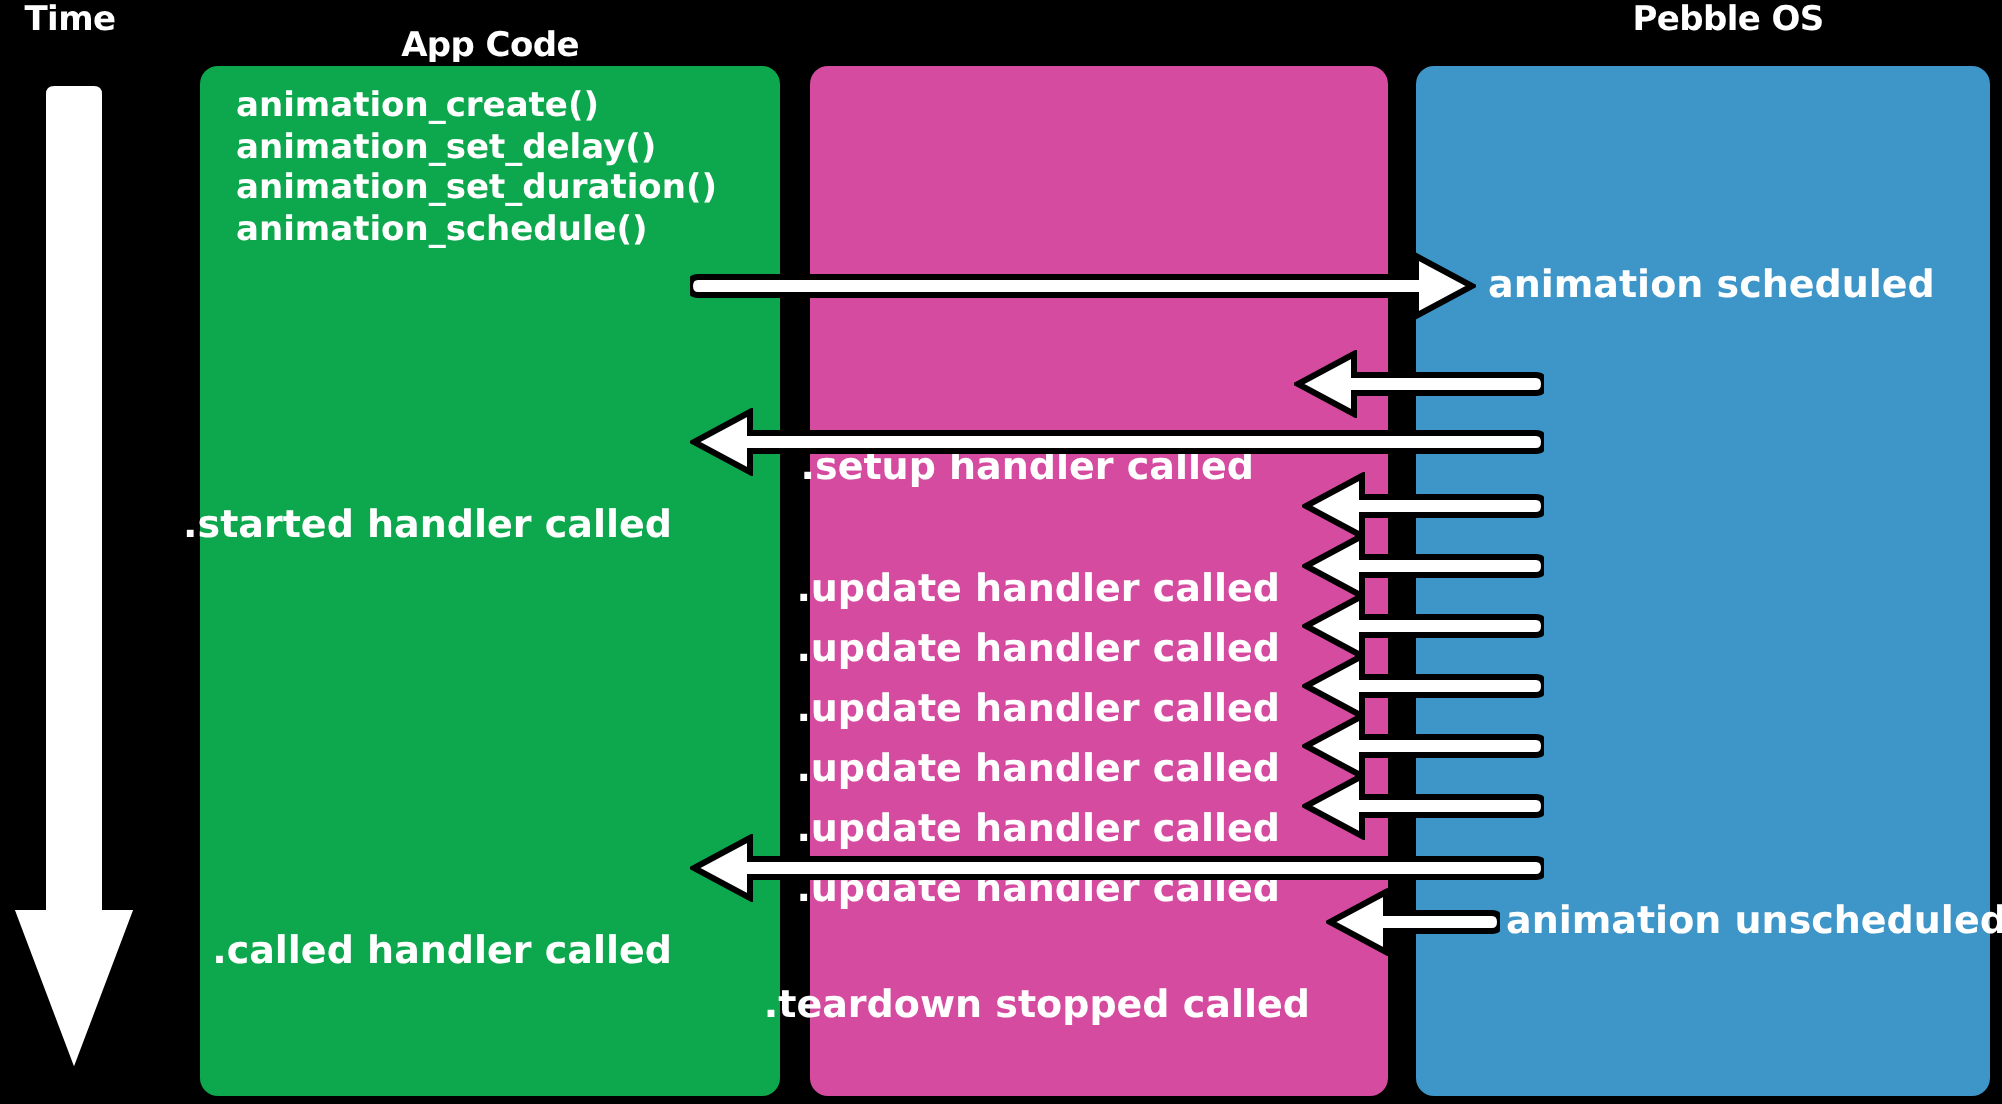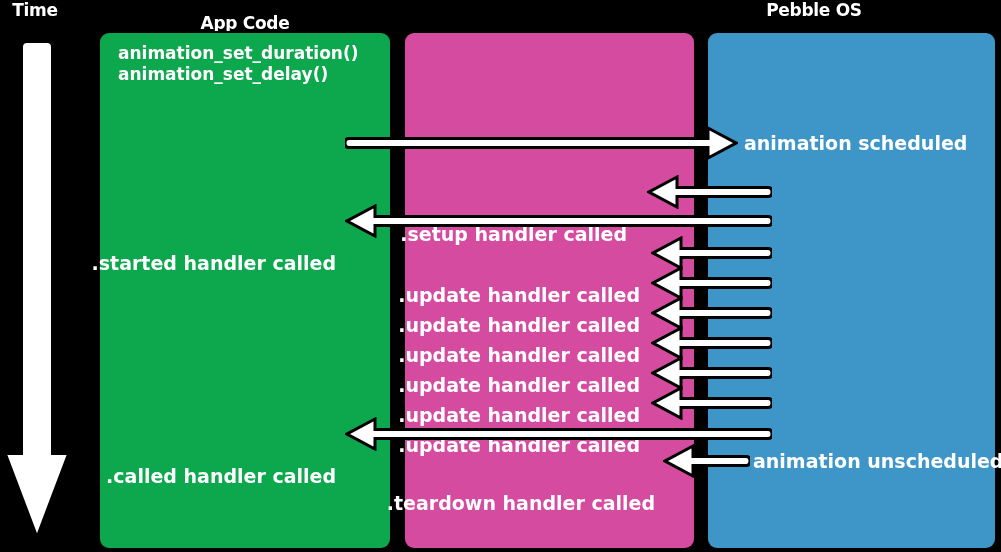"Pebble OS" div.col-header { left: 814px -> 864px }
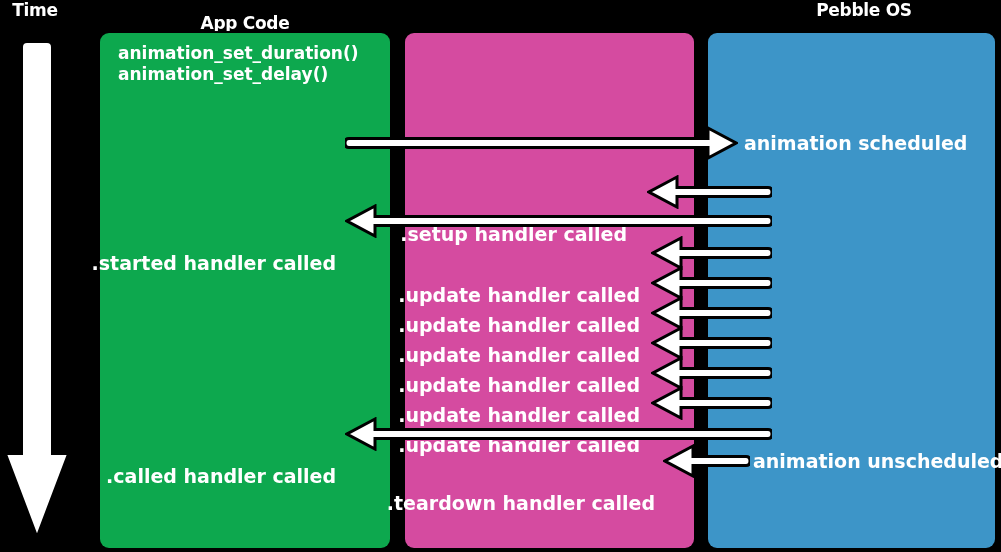"animation_create()" div { html: none -> <div>animation_create()</div> }
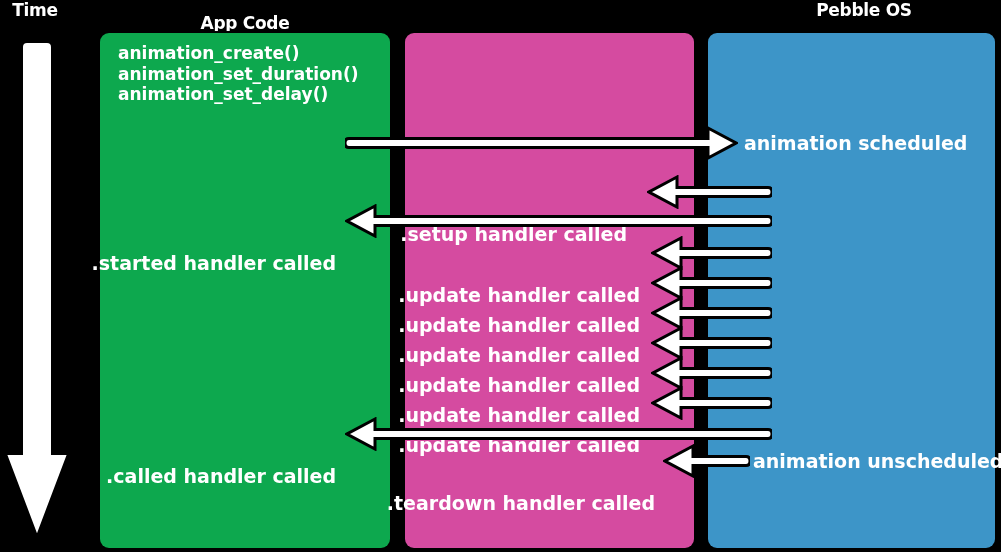"animation_set_duration()" div { order: before "animation_set_delay()" -> after "animation_set_delay()" }
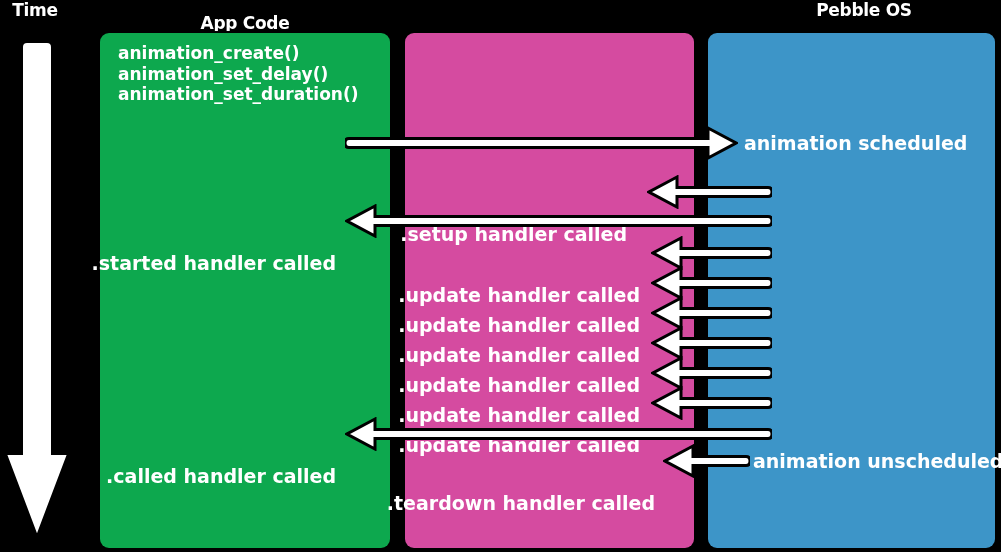"animation_schedule()" div { html: none -> <div>animation_schedule()</div> }
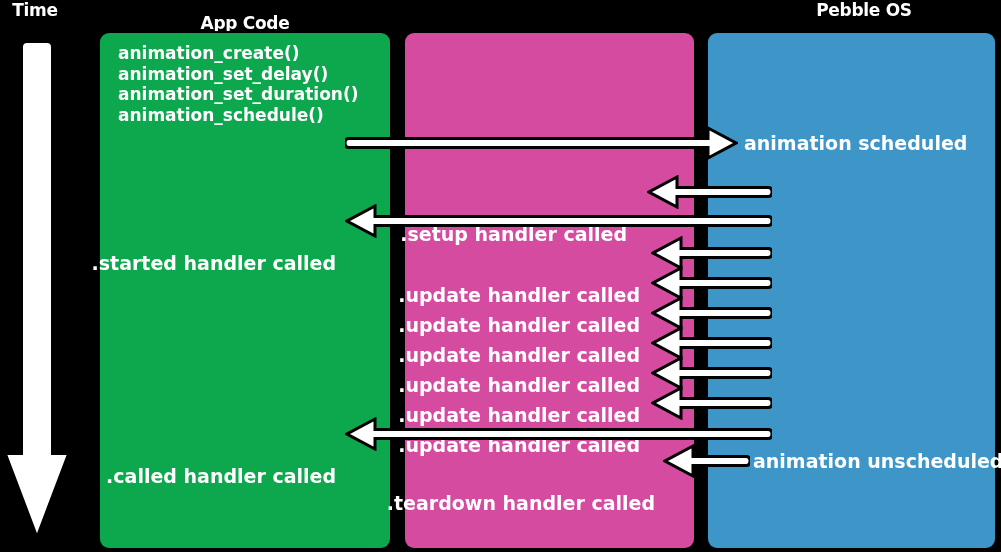".teardown handler called" div.flow-label { text: handler -> stopped }
